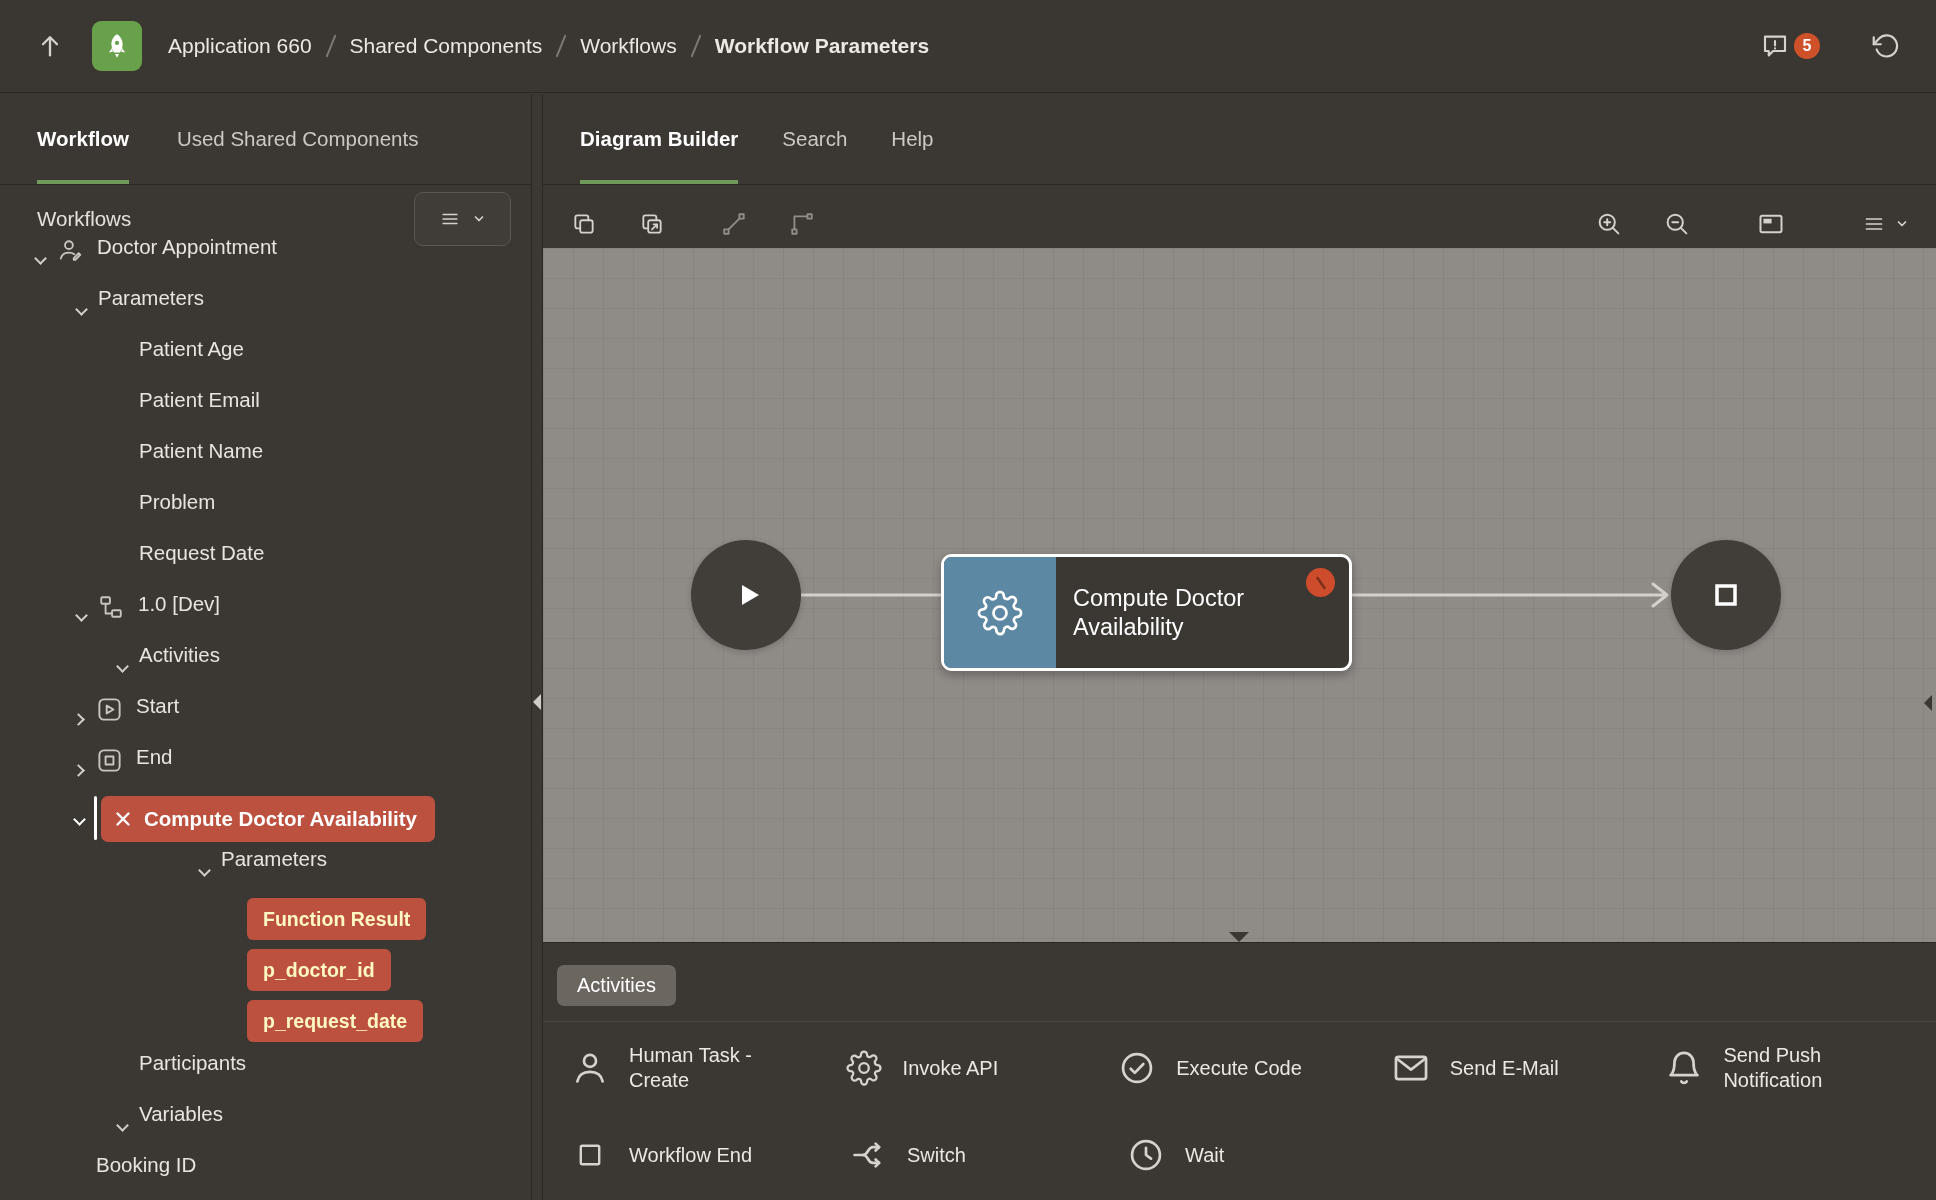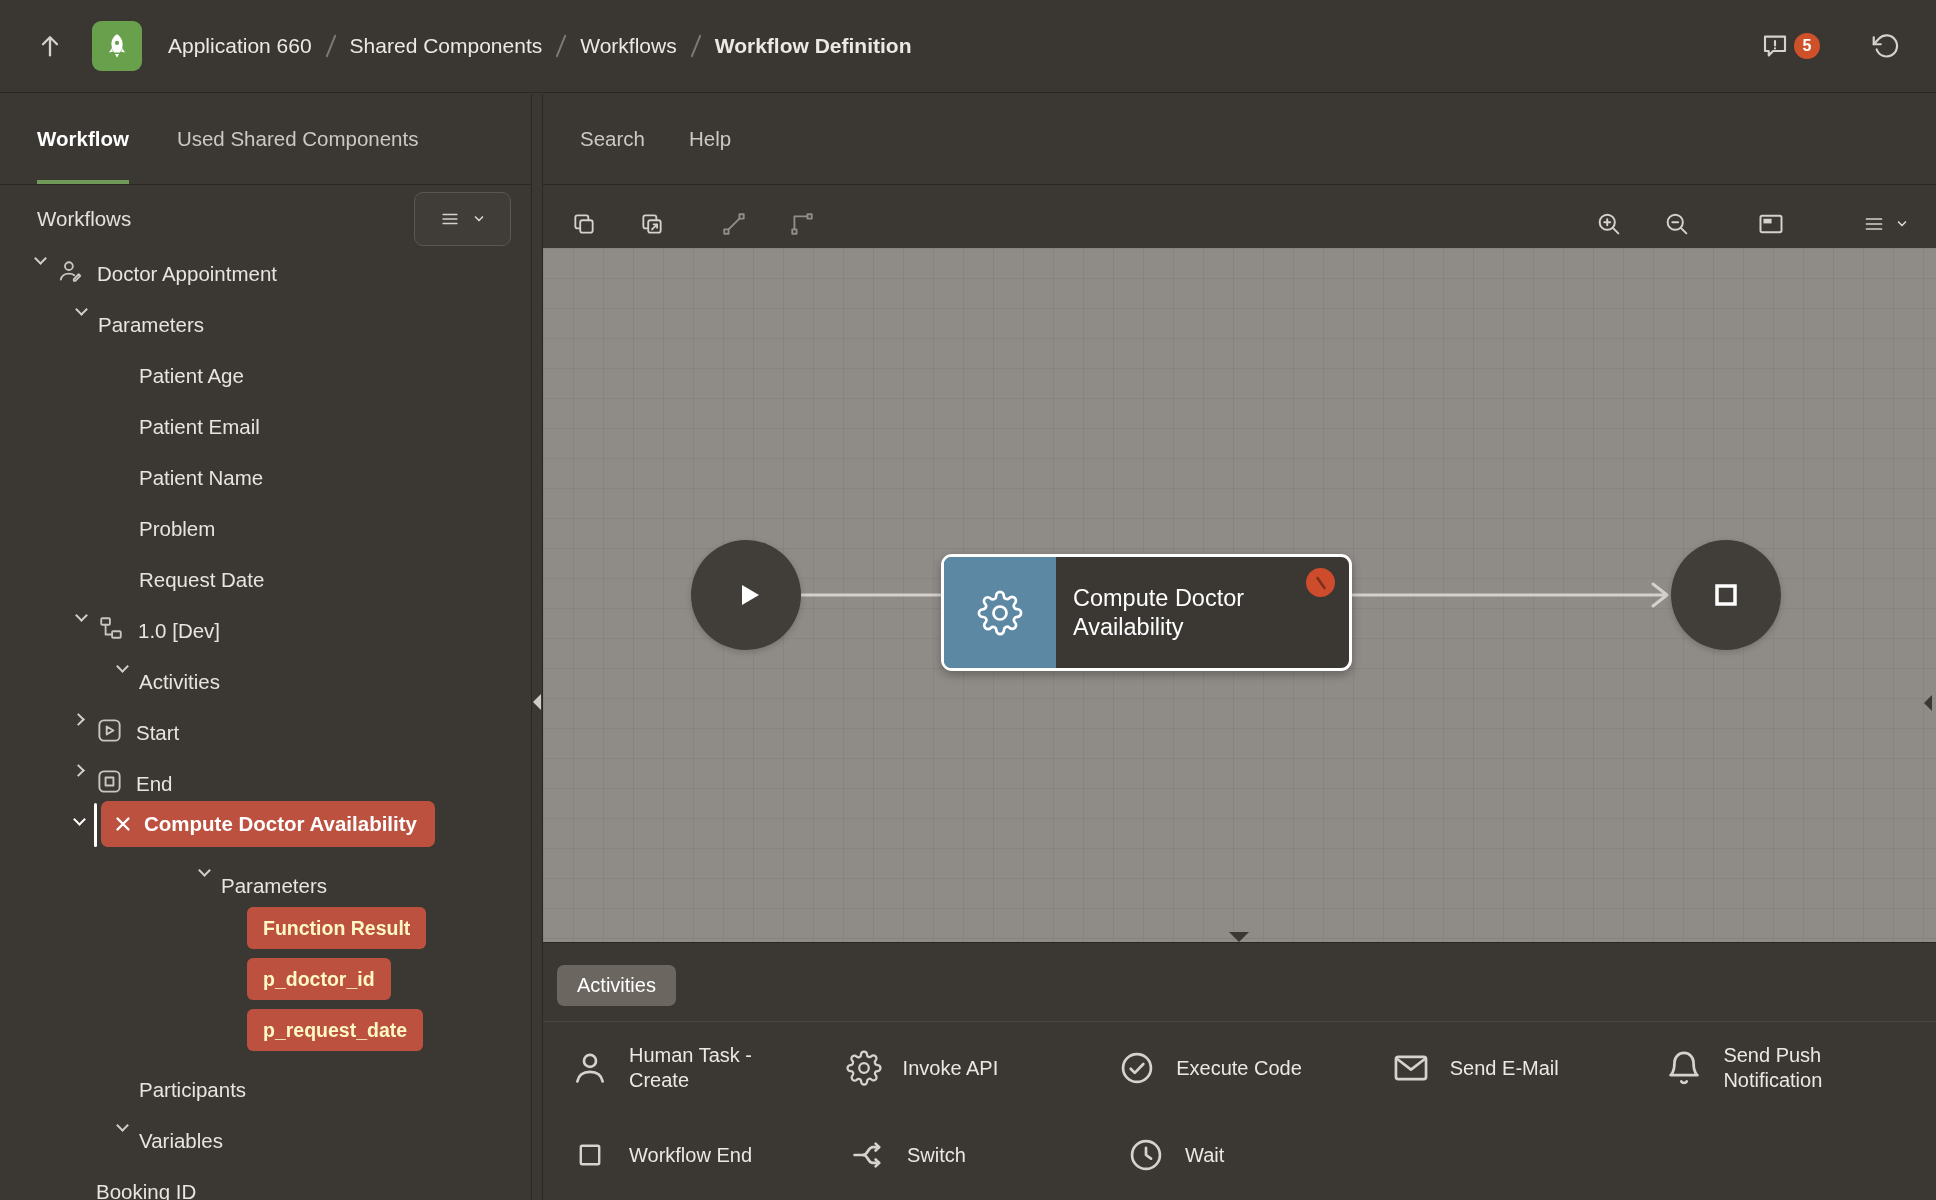"Workflow Definition" span.crumb { text: Definition -> Parameters }
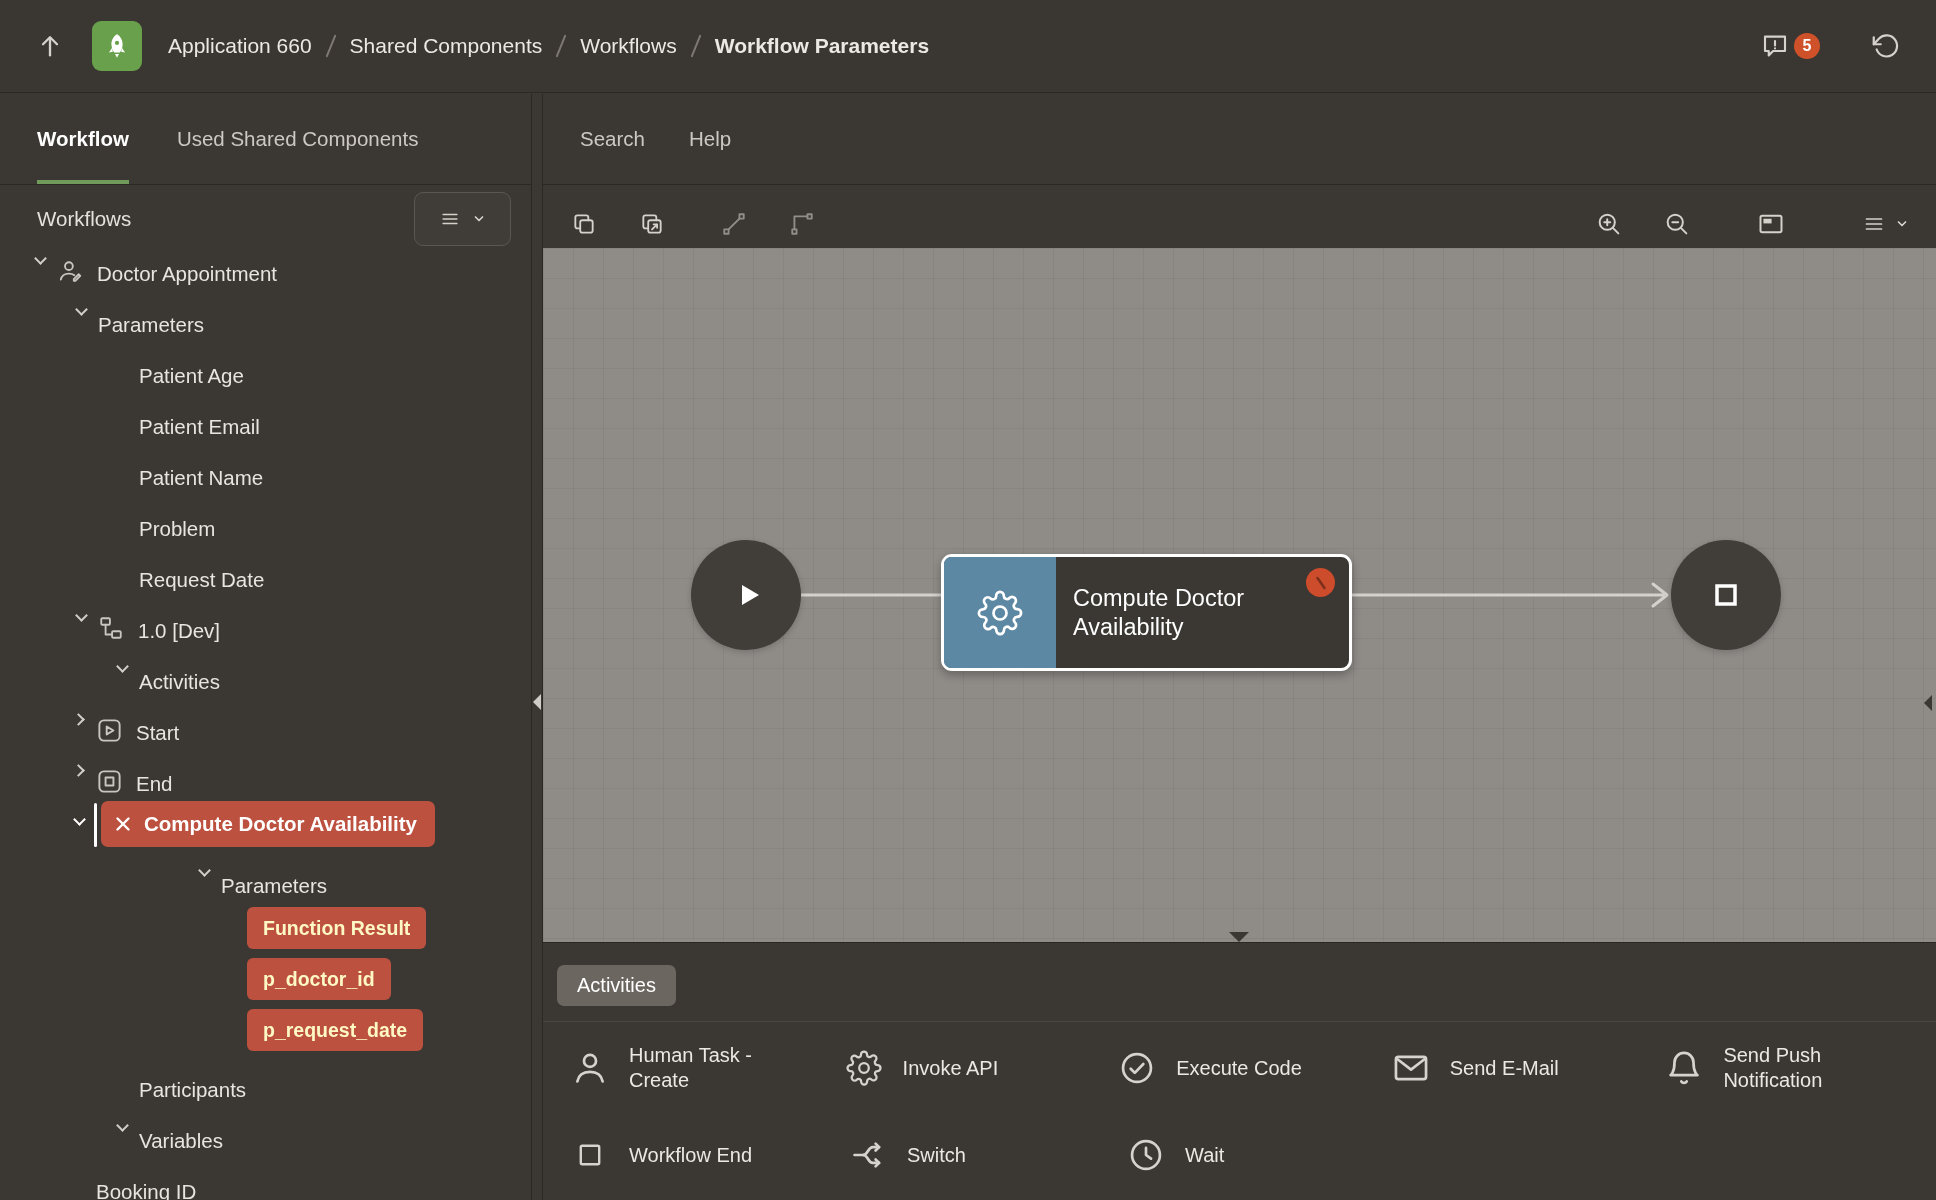"Diagram Builder" div.tab { html: none -> <div>Diagram Builder</div> }
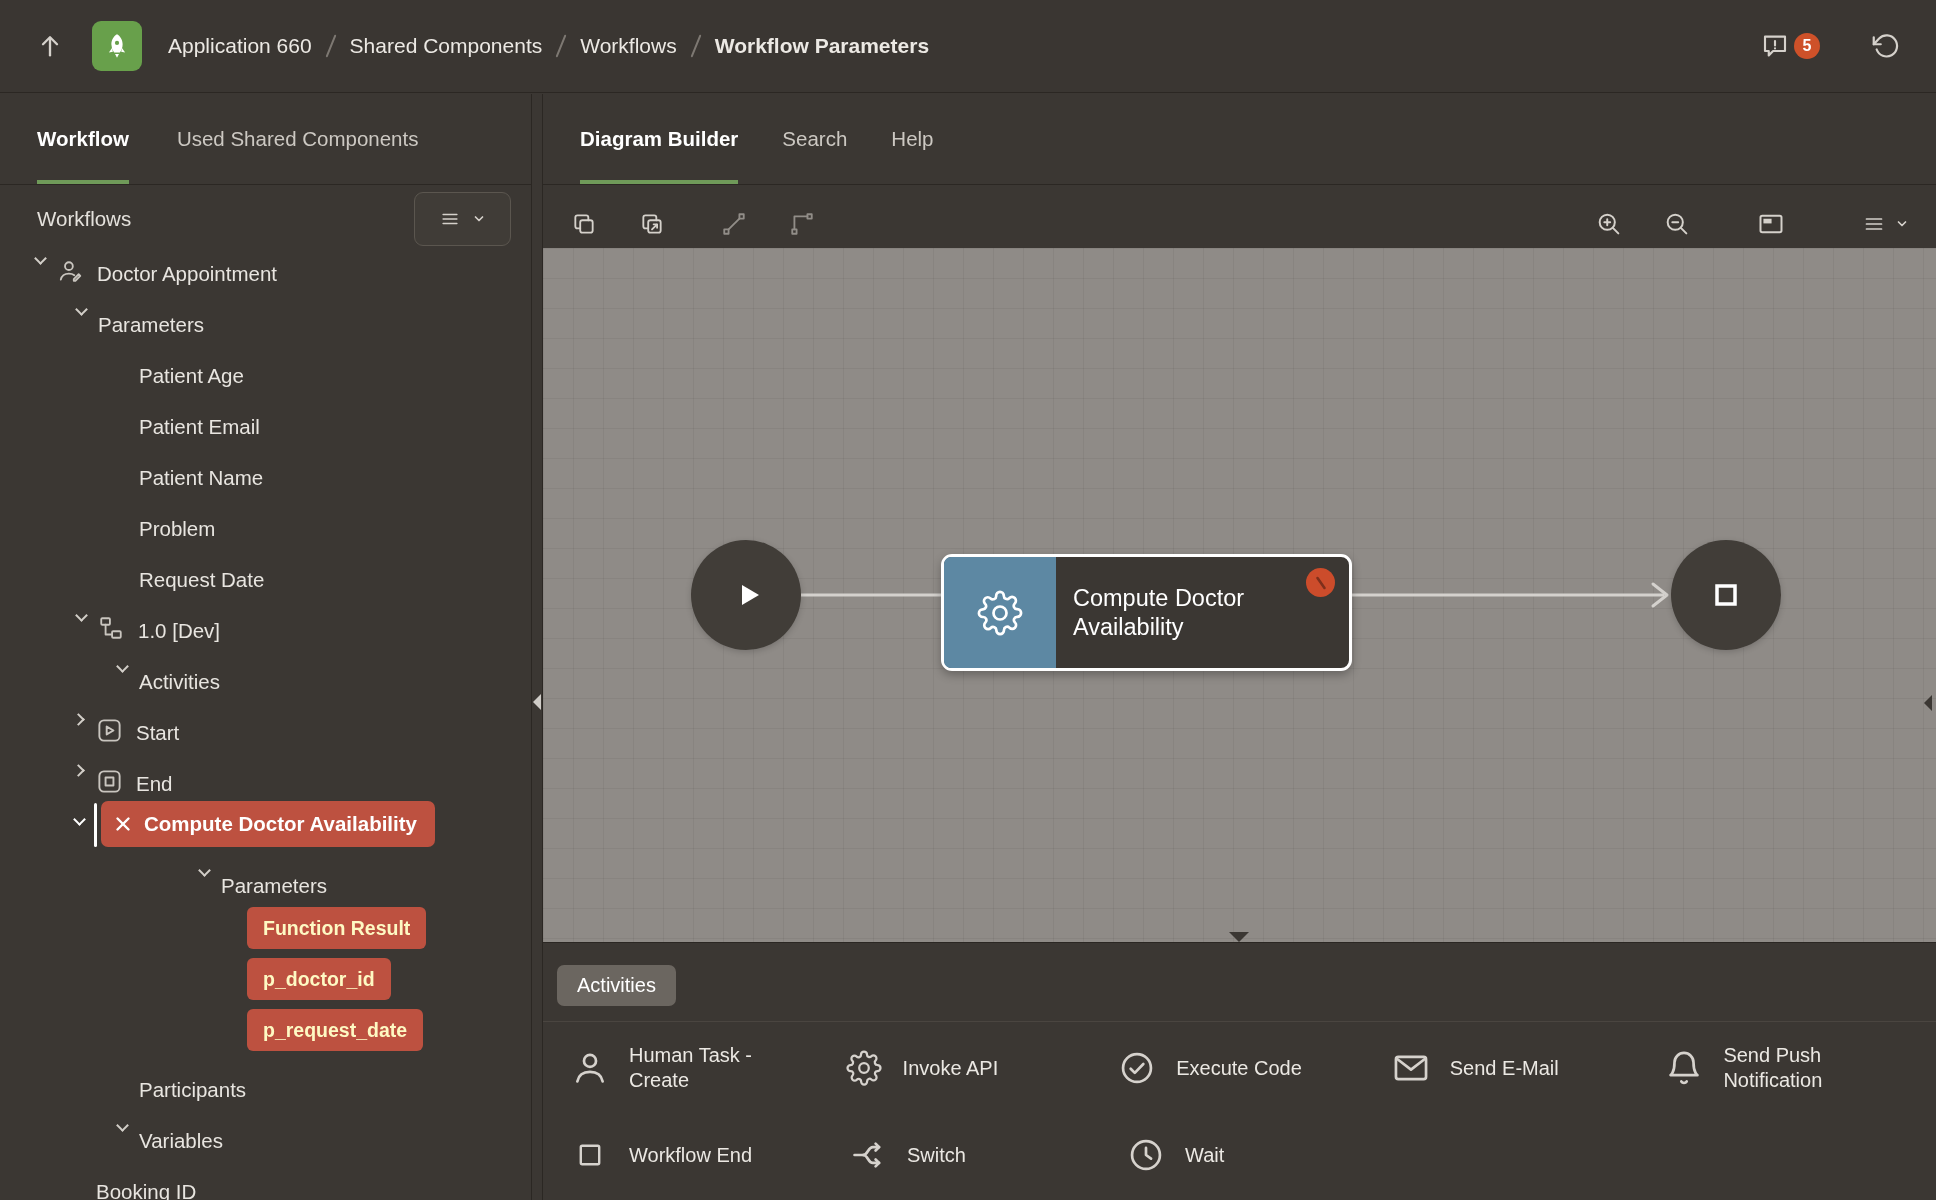"Doctor Appointment" .trow { align-items: flex-end -> flex-start }
